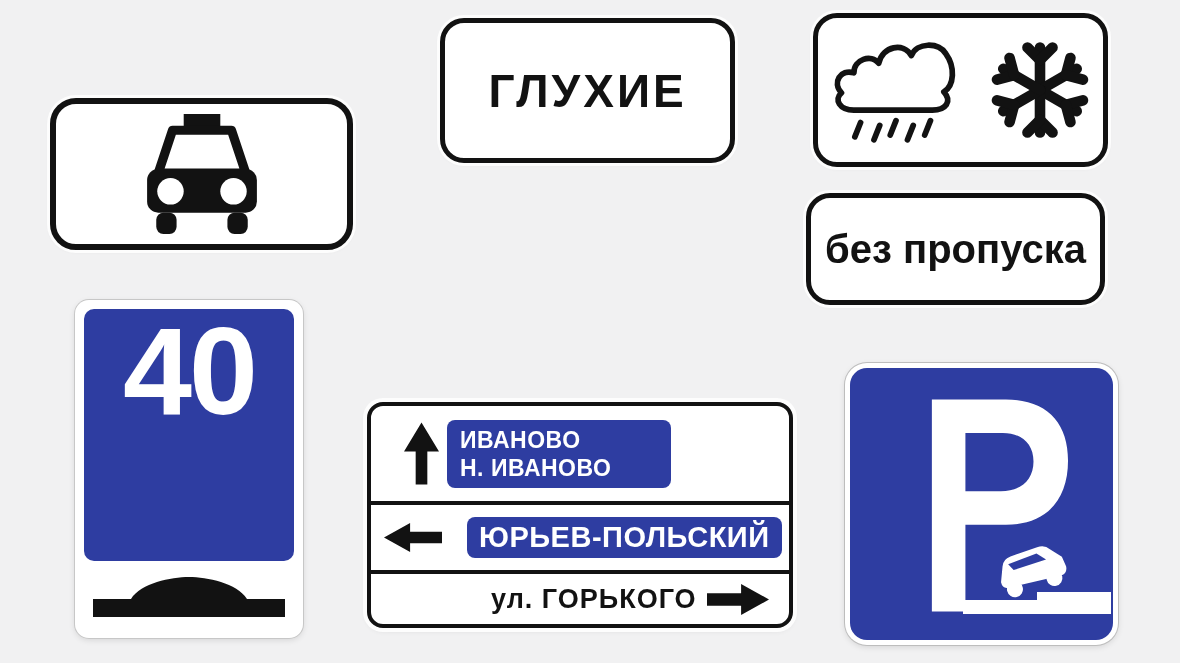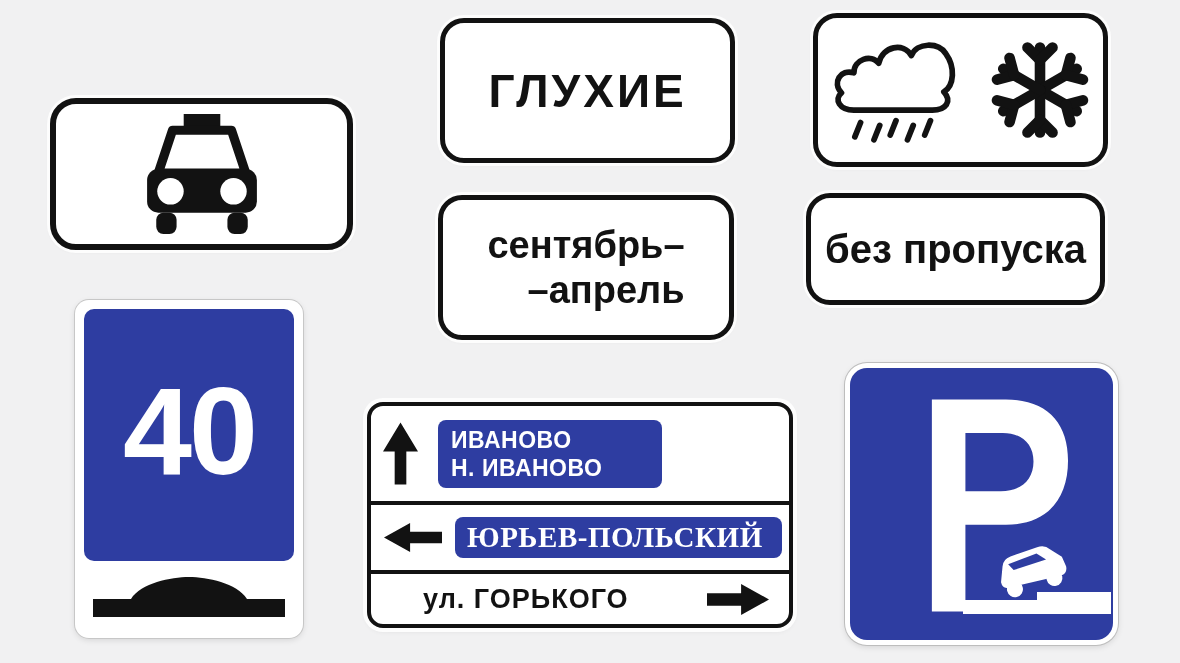"ГЛУХИЕ" .plate { text-align: right -> left }
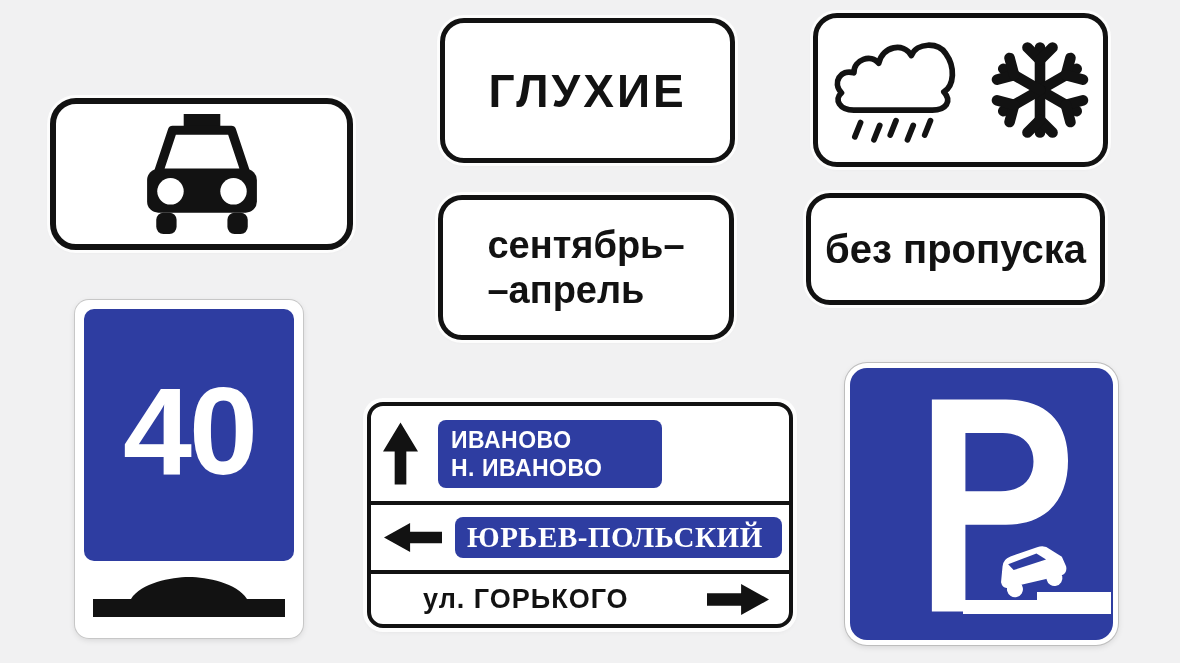"сентябрь–" div.plate { html: <div> <div> <div>сентябрь–</div> <div>–апрель</div> </div> </div> -> none }
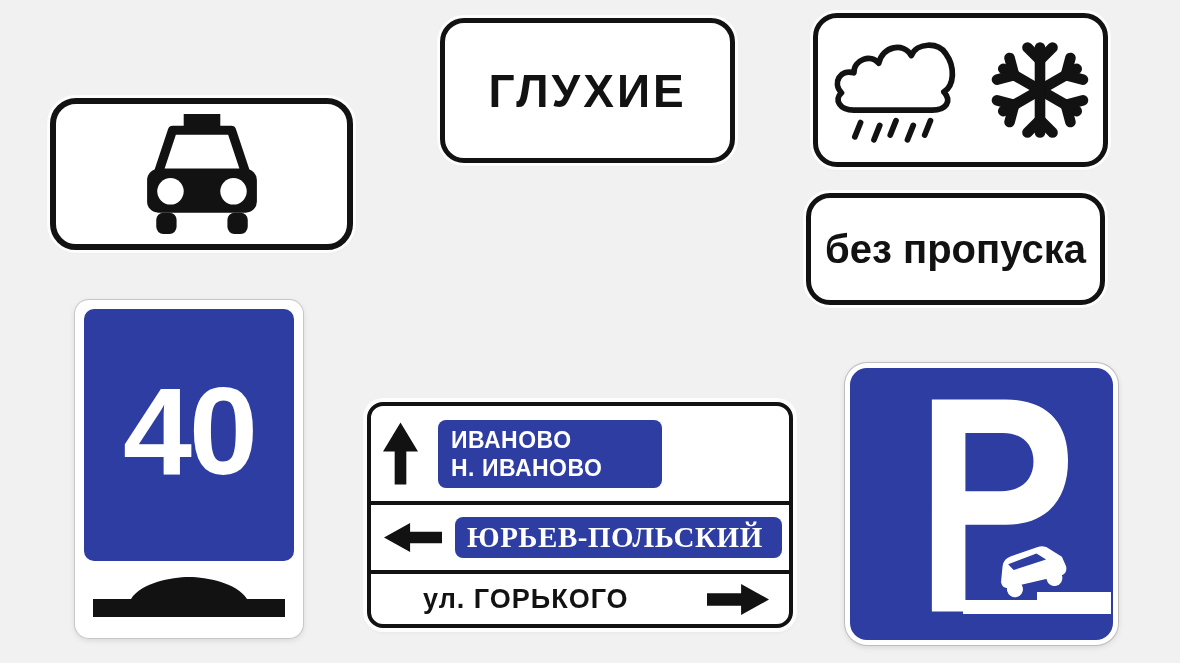"40" .speed-panel { align-items: center -> flex-start }
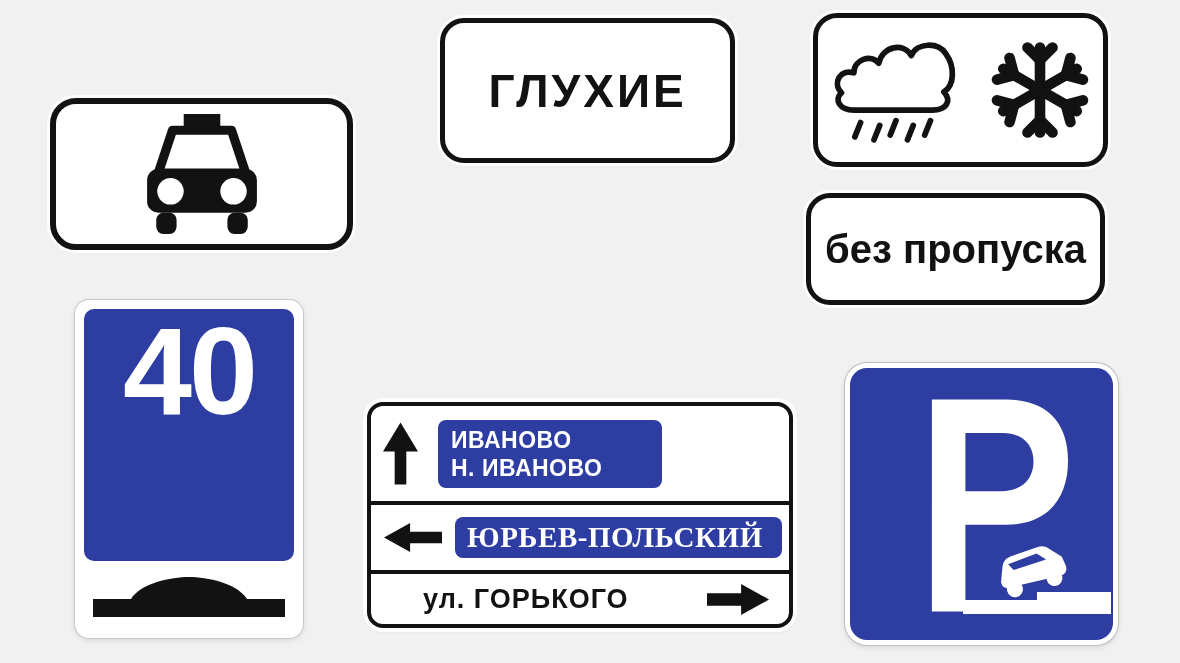"ИВАНОВО" .dir-row.r1 { gap: 20px -> 8px; padding-left: 12px -> 33px }
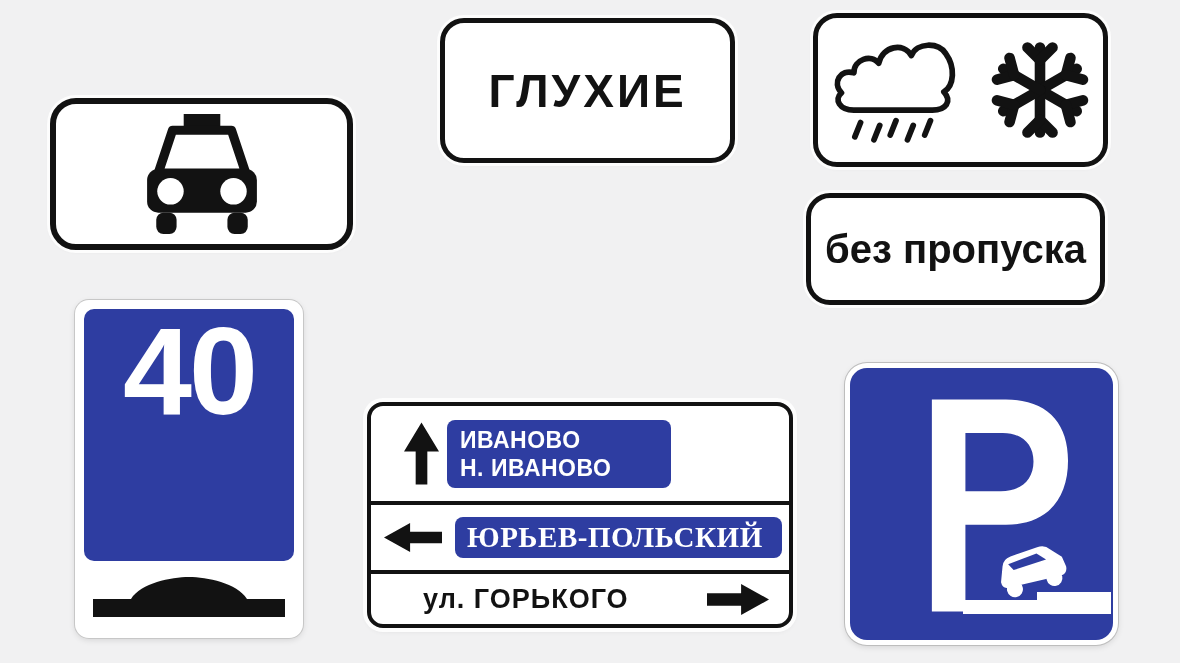"ЮРЬЕВ-ПОЛЬСКИЙ" .dir-row.r2 { font-family: Liberation Serif, serif -> none; gap: 12px -> 24px }
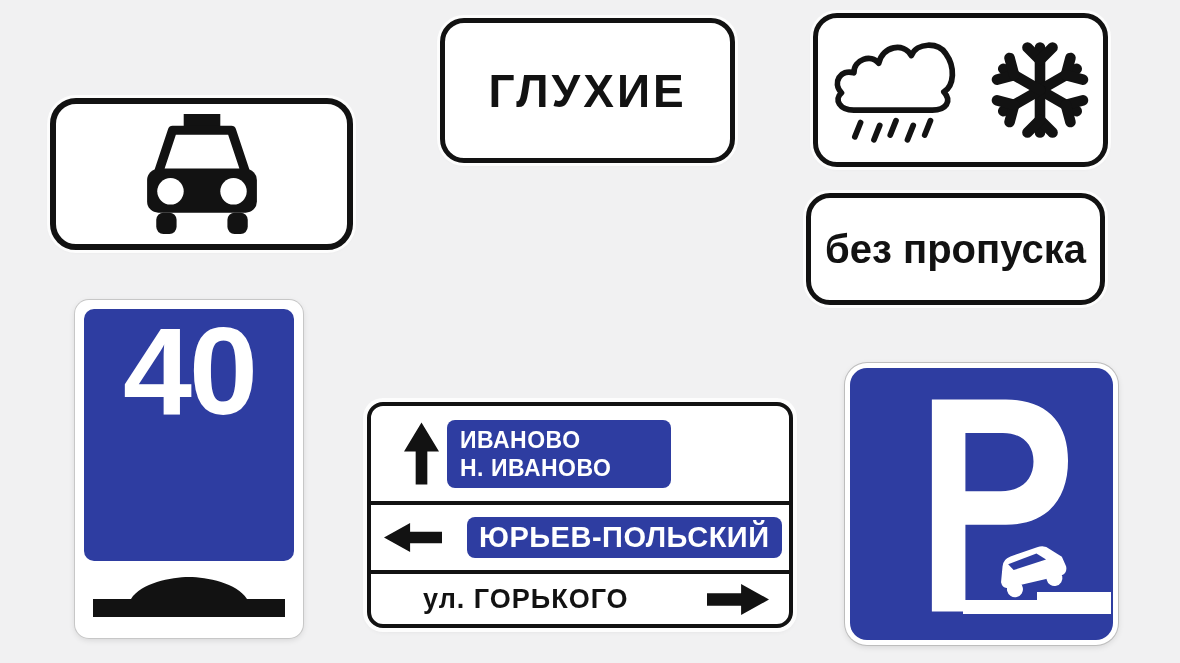"ул. ГОРЬКОГО" .street-label { margin-left: 40px -> 108px }
